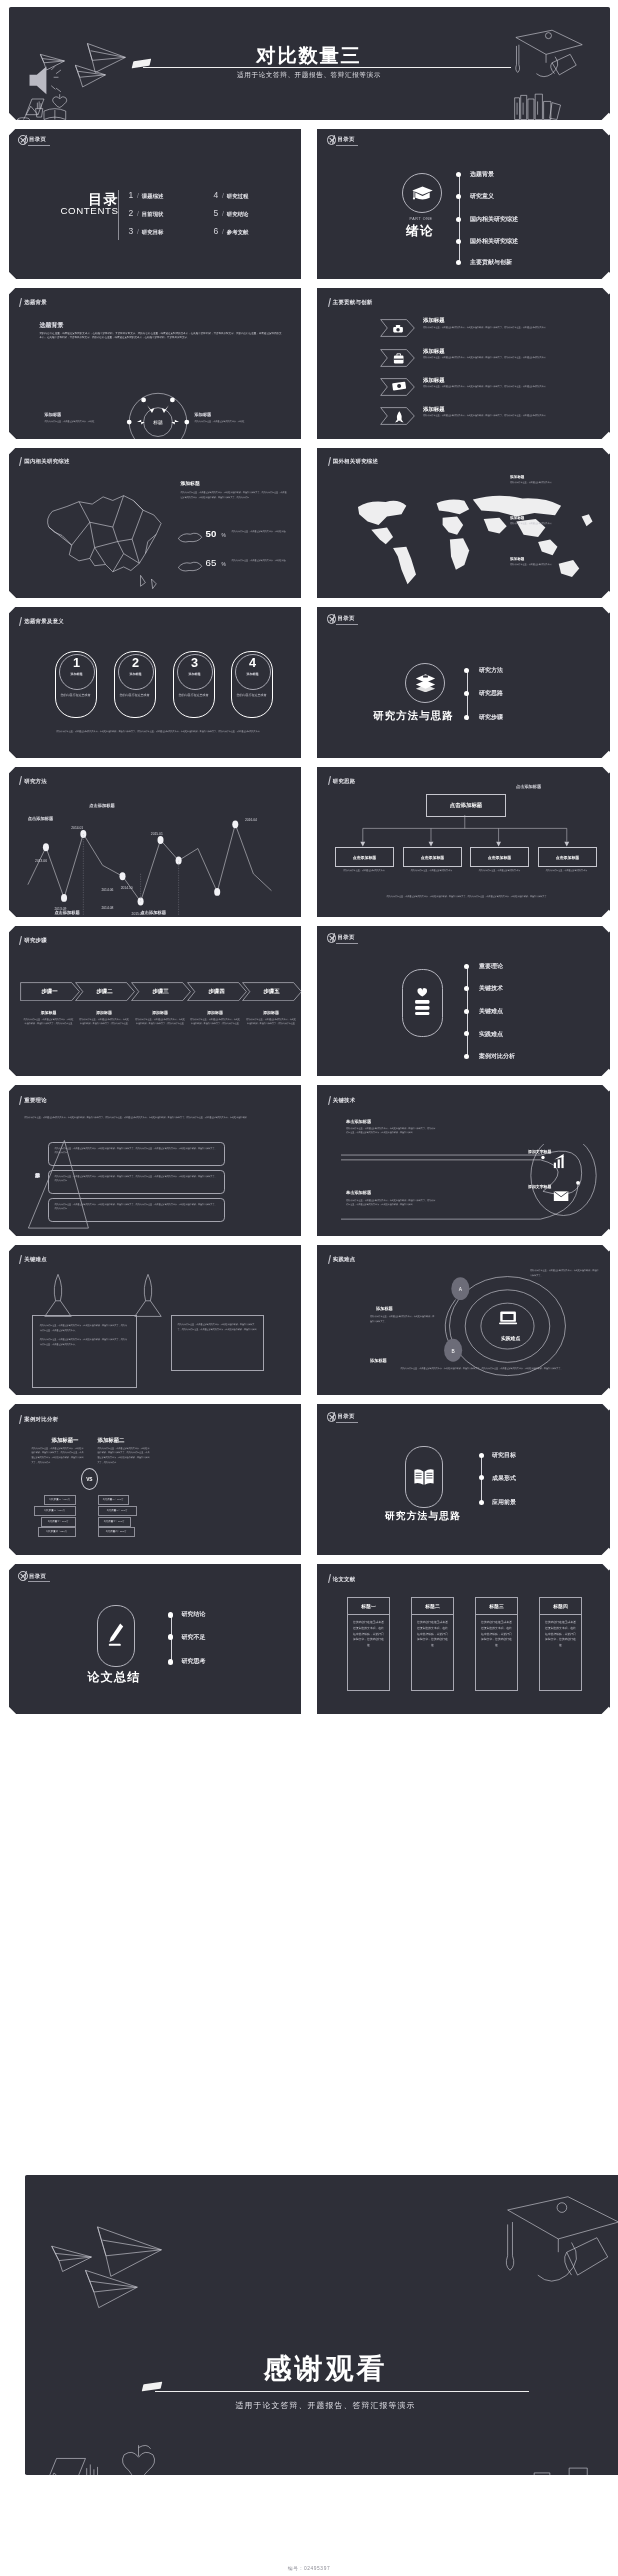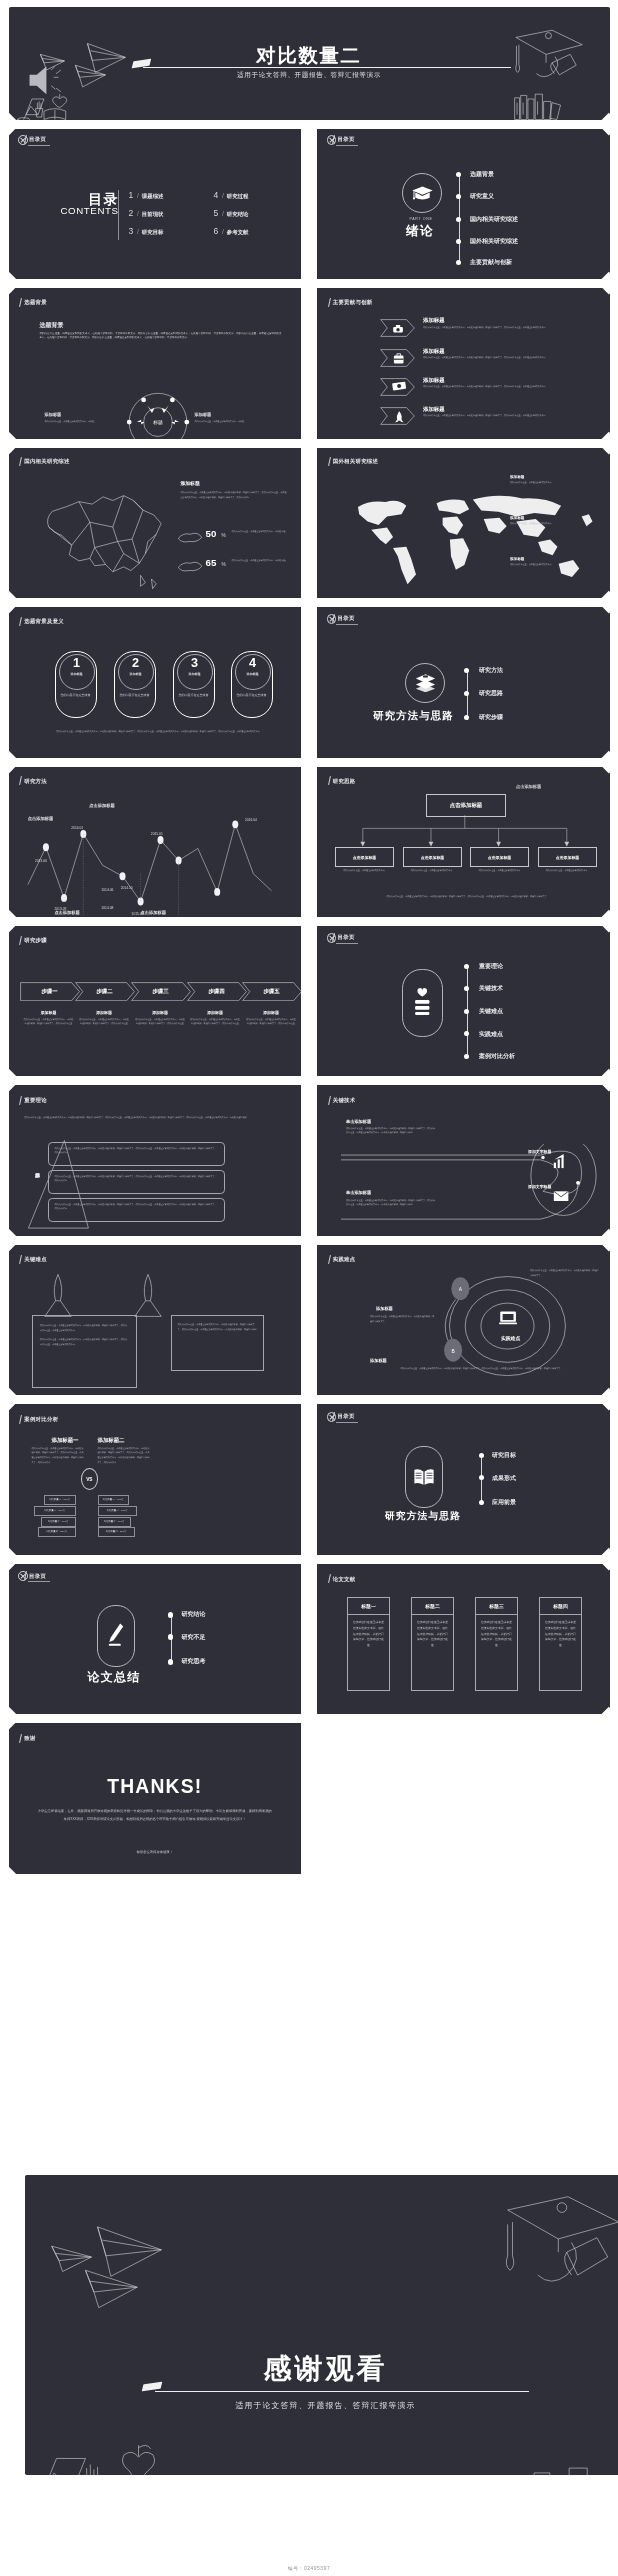"对比数量二" div.title { text: 二 -> 三 }
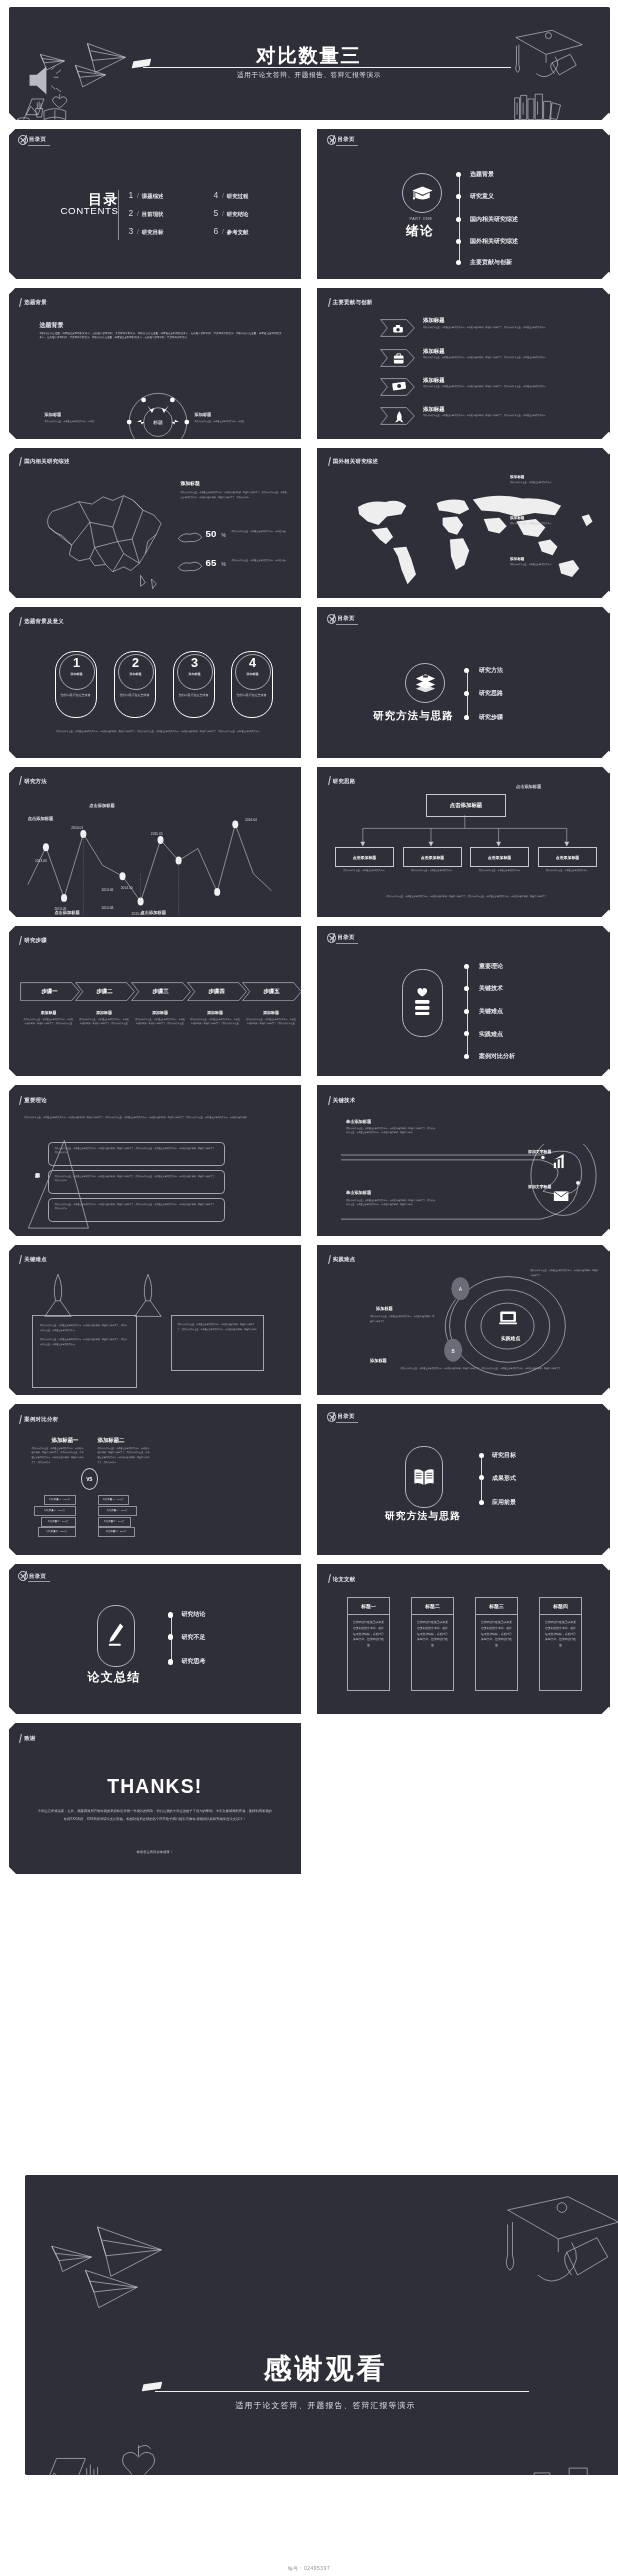"65" div { font-weight: bold -> normal }
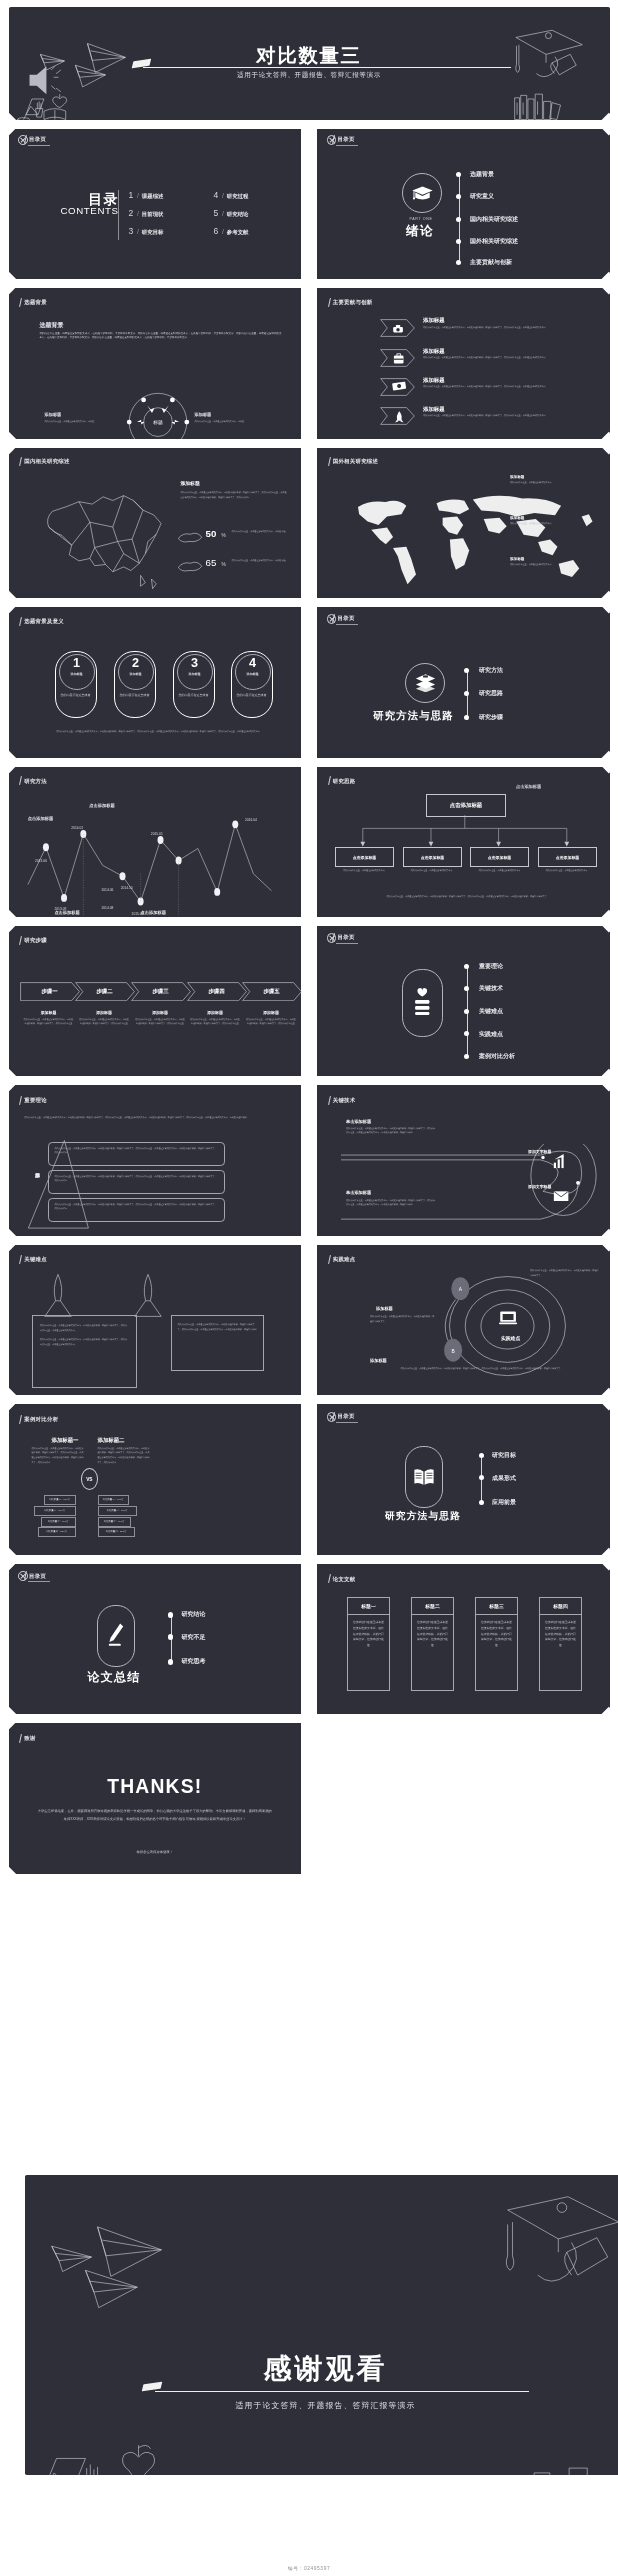"THANKS!" div.thumb { html: <div> <div>致谢</div> <div>THANKS!</div> <div>大学生活即将结束，在此，我要感谢所有教导我的老师和陪伴我一齐成长的同学，他们在我的大学生涯给予了很大的帮助。本论文能够顺利完成，要特别感谢我的导师XXX老师，XXX老师对该论文从选题，构思到最后定稿的各个环节给予细心指引与教导,使我得以最终完成毕业论文设计！</div> <div>敬祝各位老师身体健康！</div> </div> -> none }
